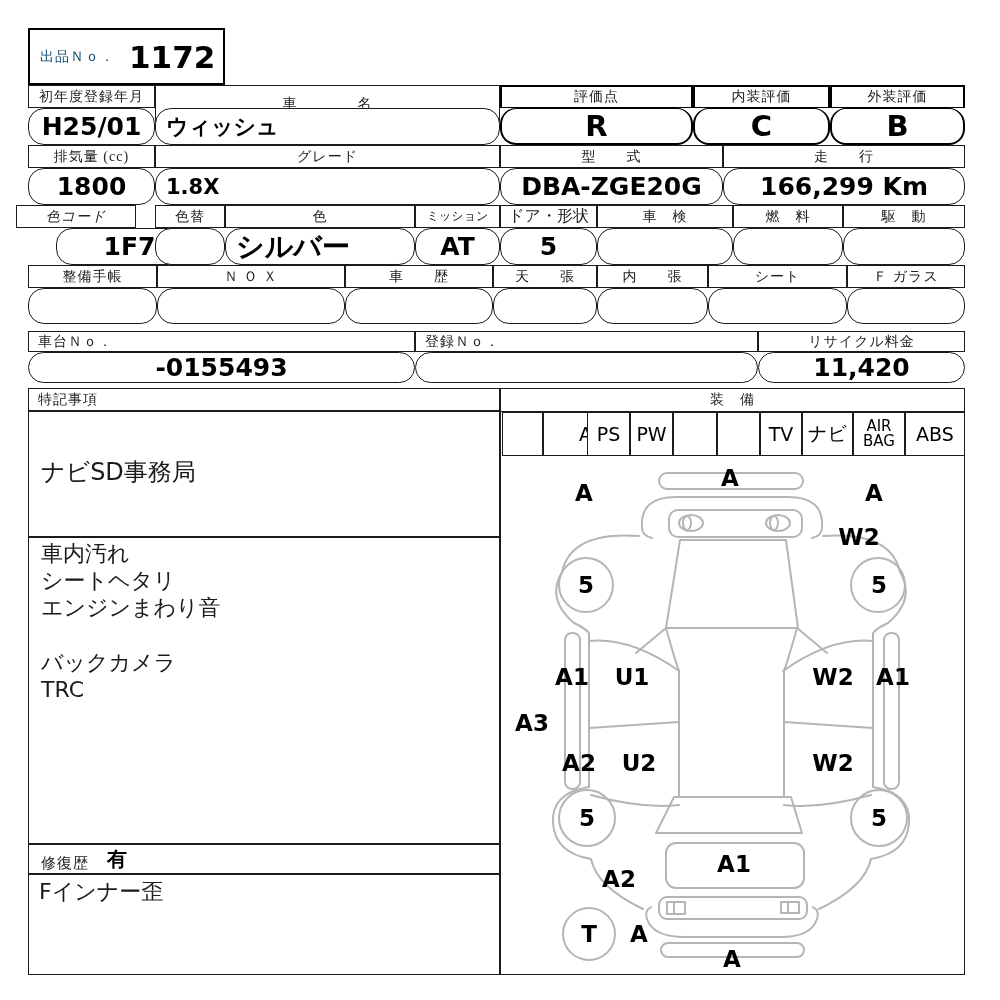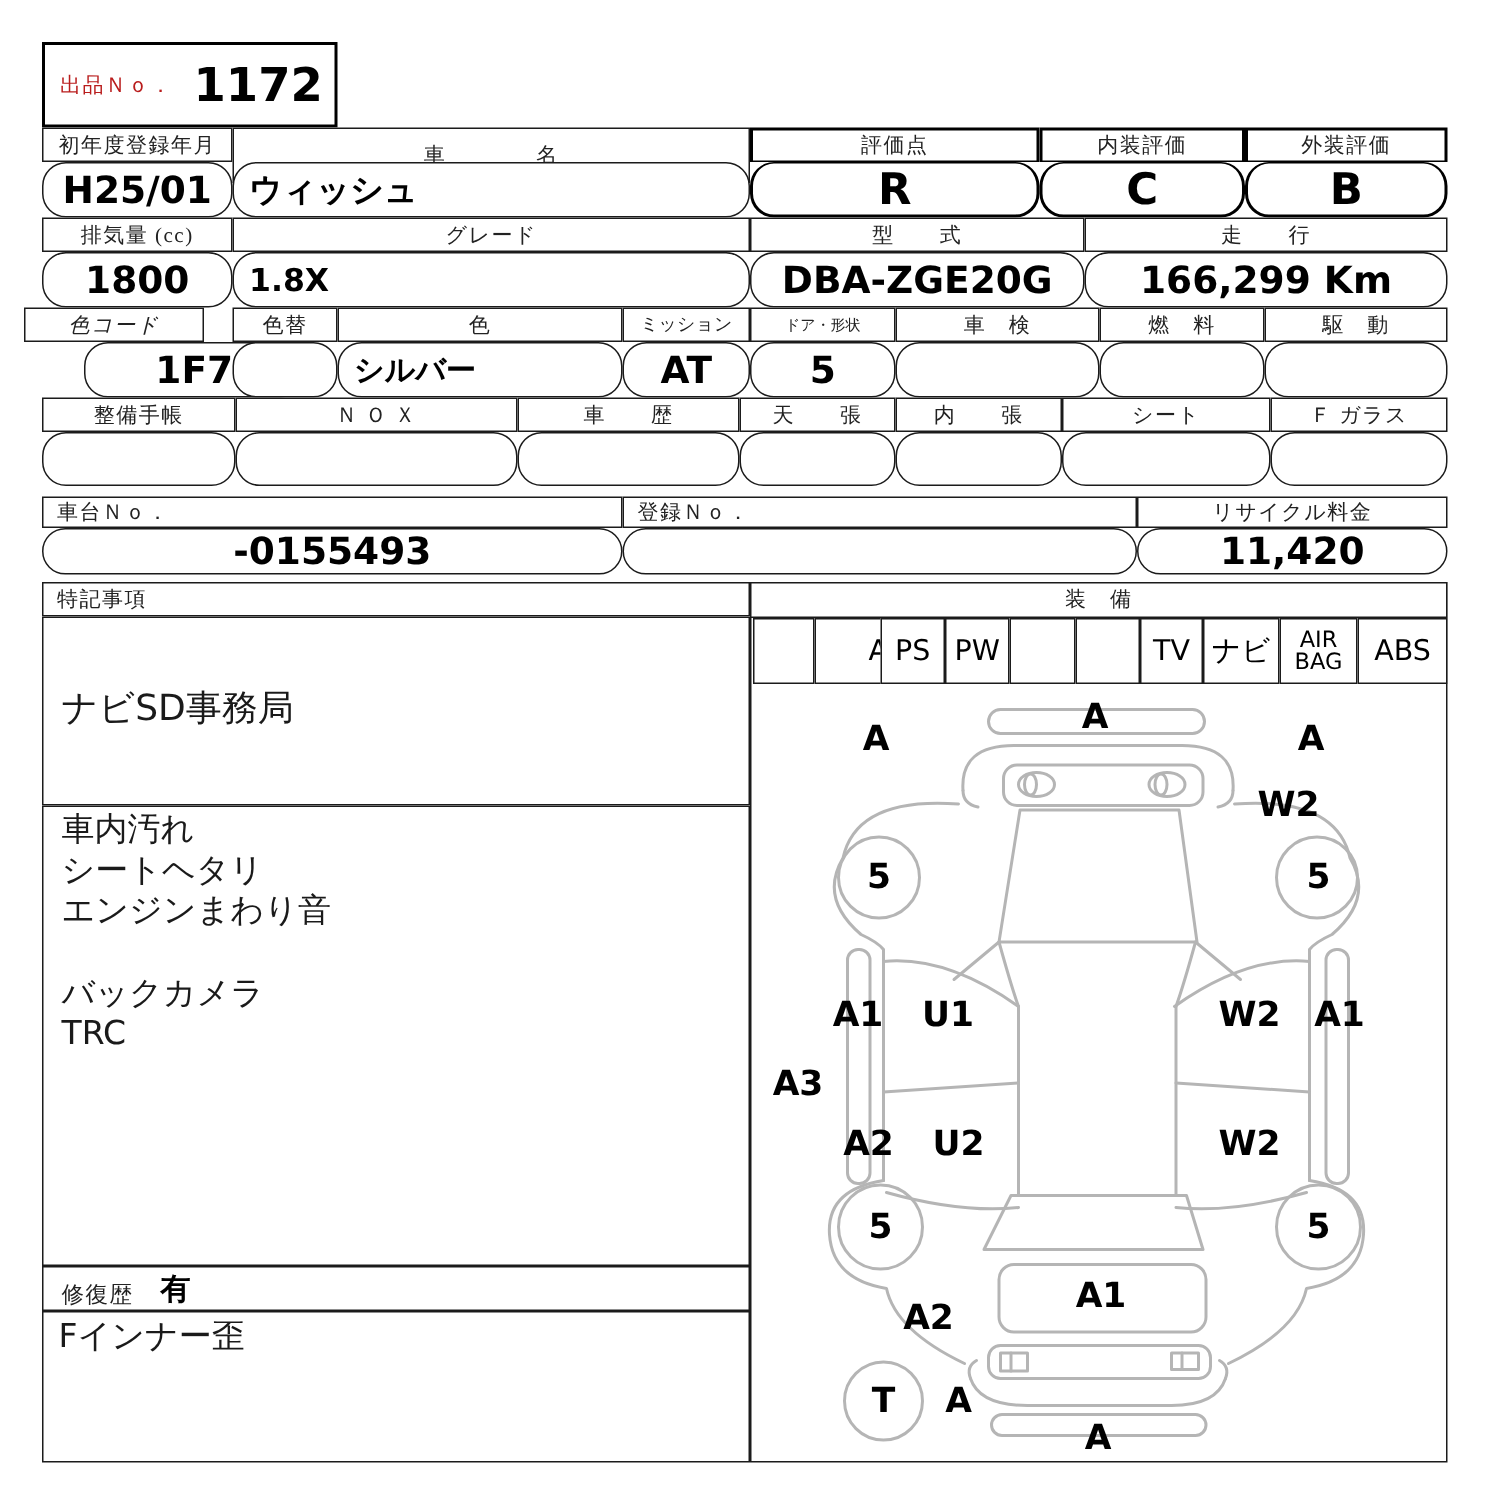"出品Ｎｏ．" .auction-label { color: #b91c1c -> #0c4a6e }
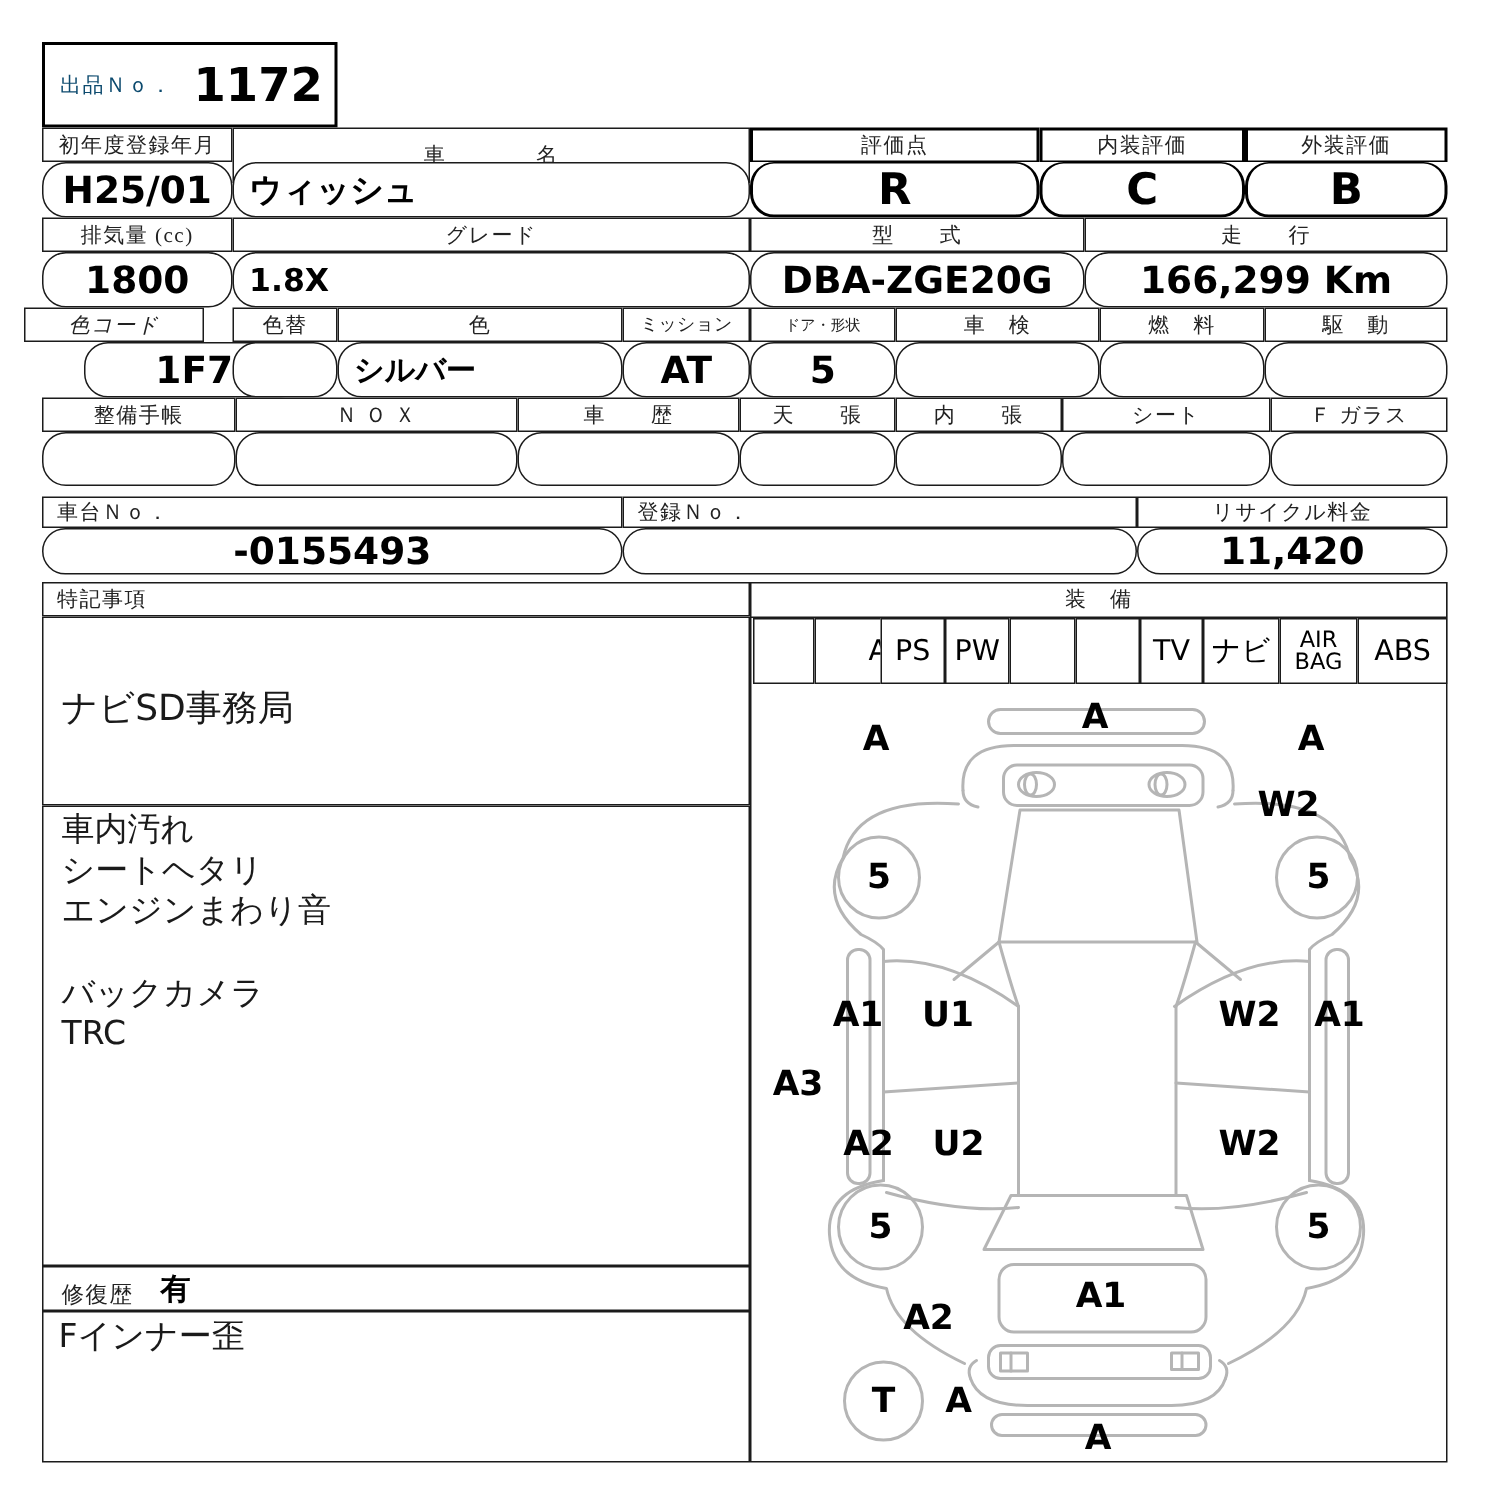"ドア・形状" div.cell { font-size: 10px -> 16px }
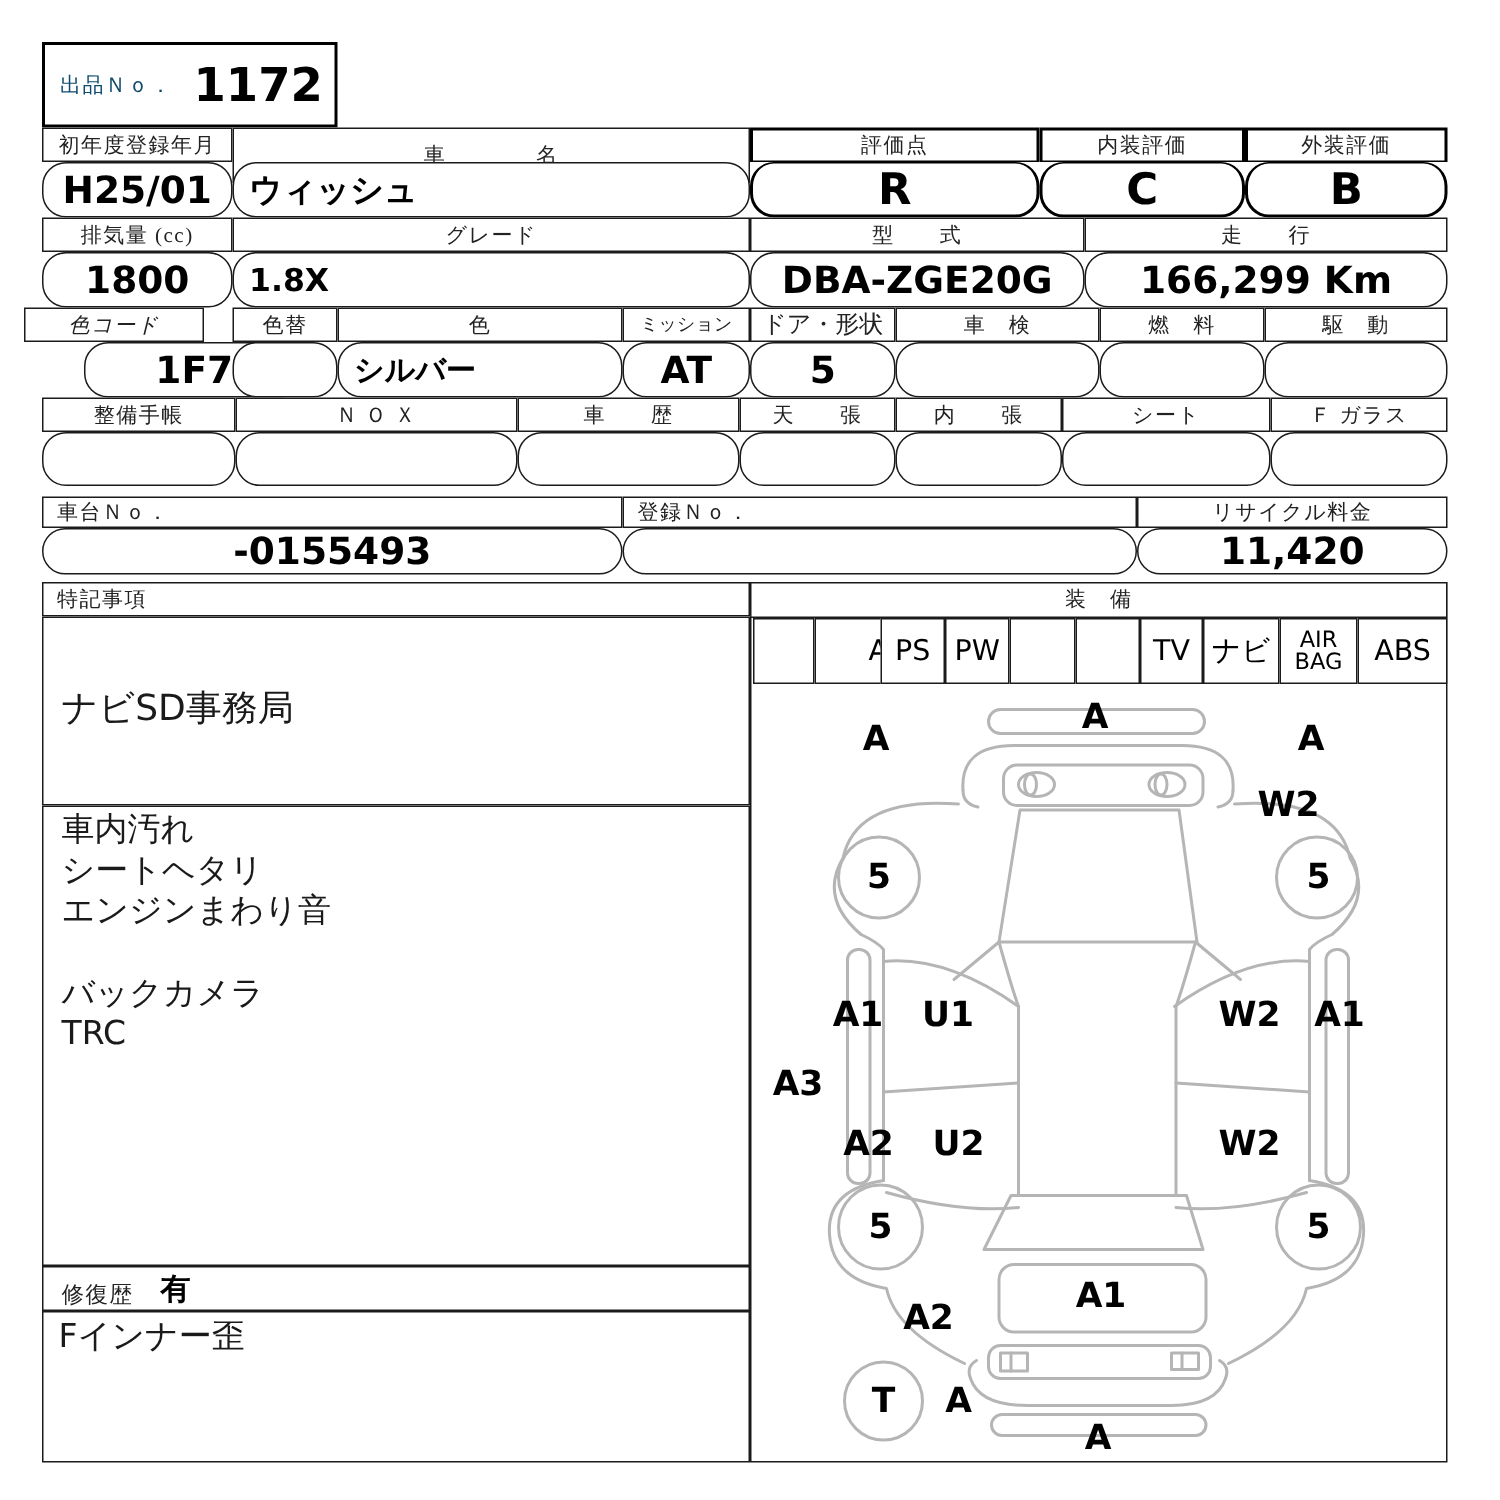"シルバー" .val.smv { font-size: 20px -> 28px }
